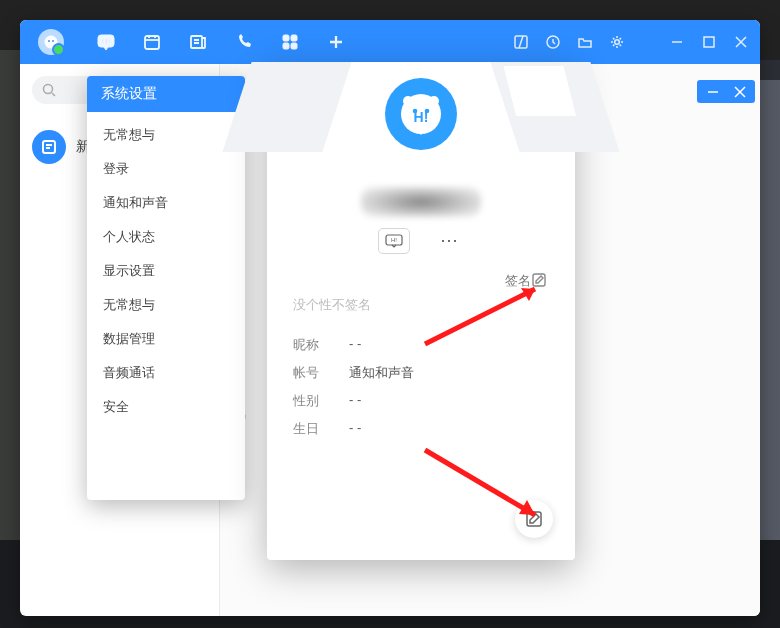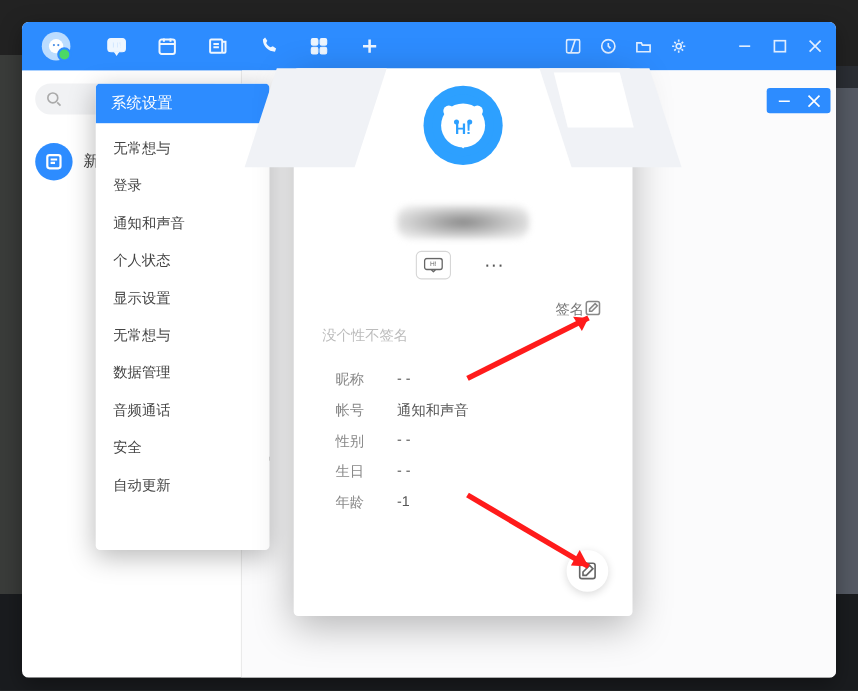"昵称" .kv { margin-left: 12px -> none }
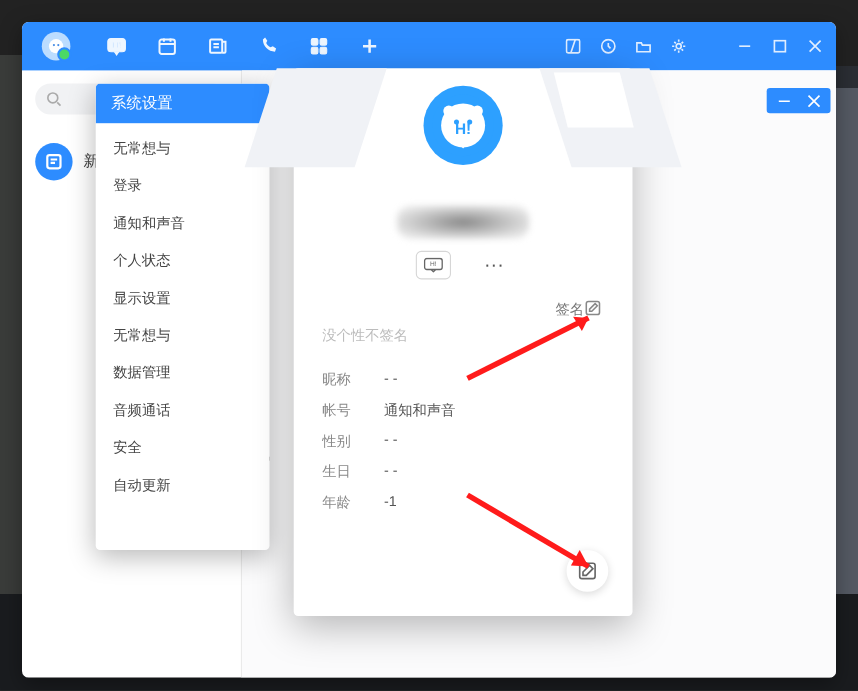"自动更新" div.settings-item { html: <div>自动更新</div> -> none }
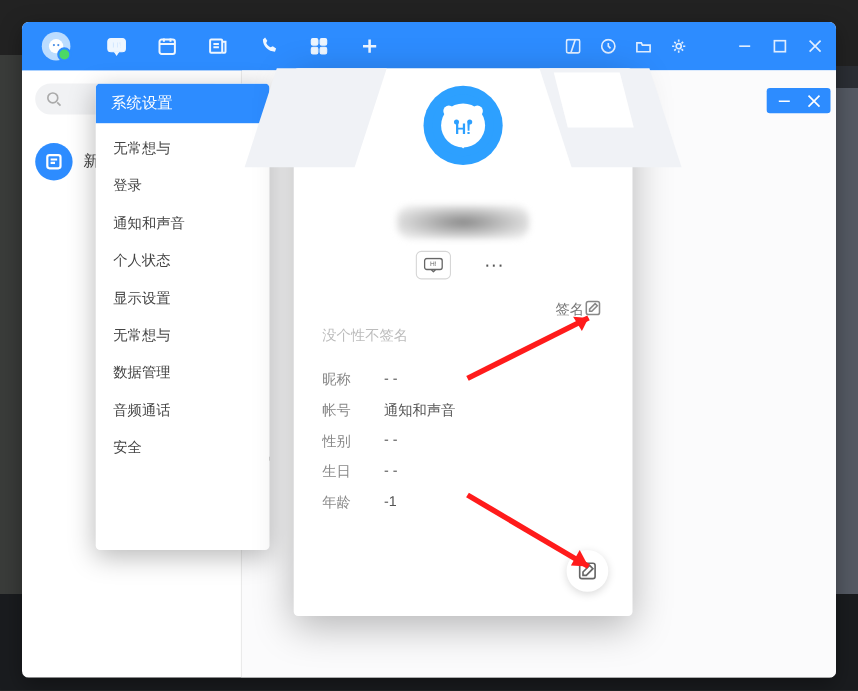"年龄" div.kv { html: <div> <span>年龄</span> <span>-1</span> </div> -> none }
